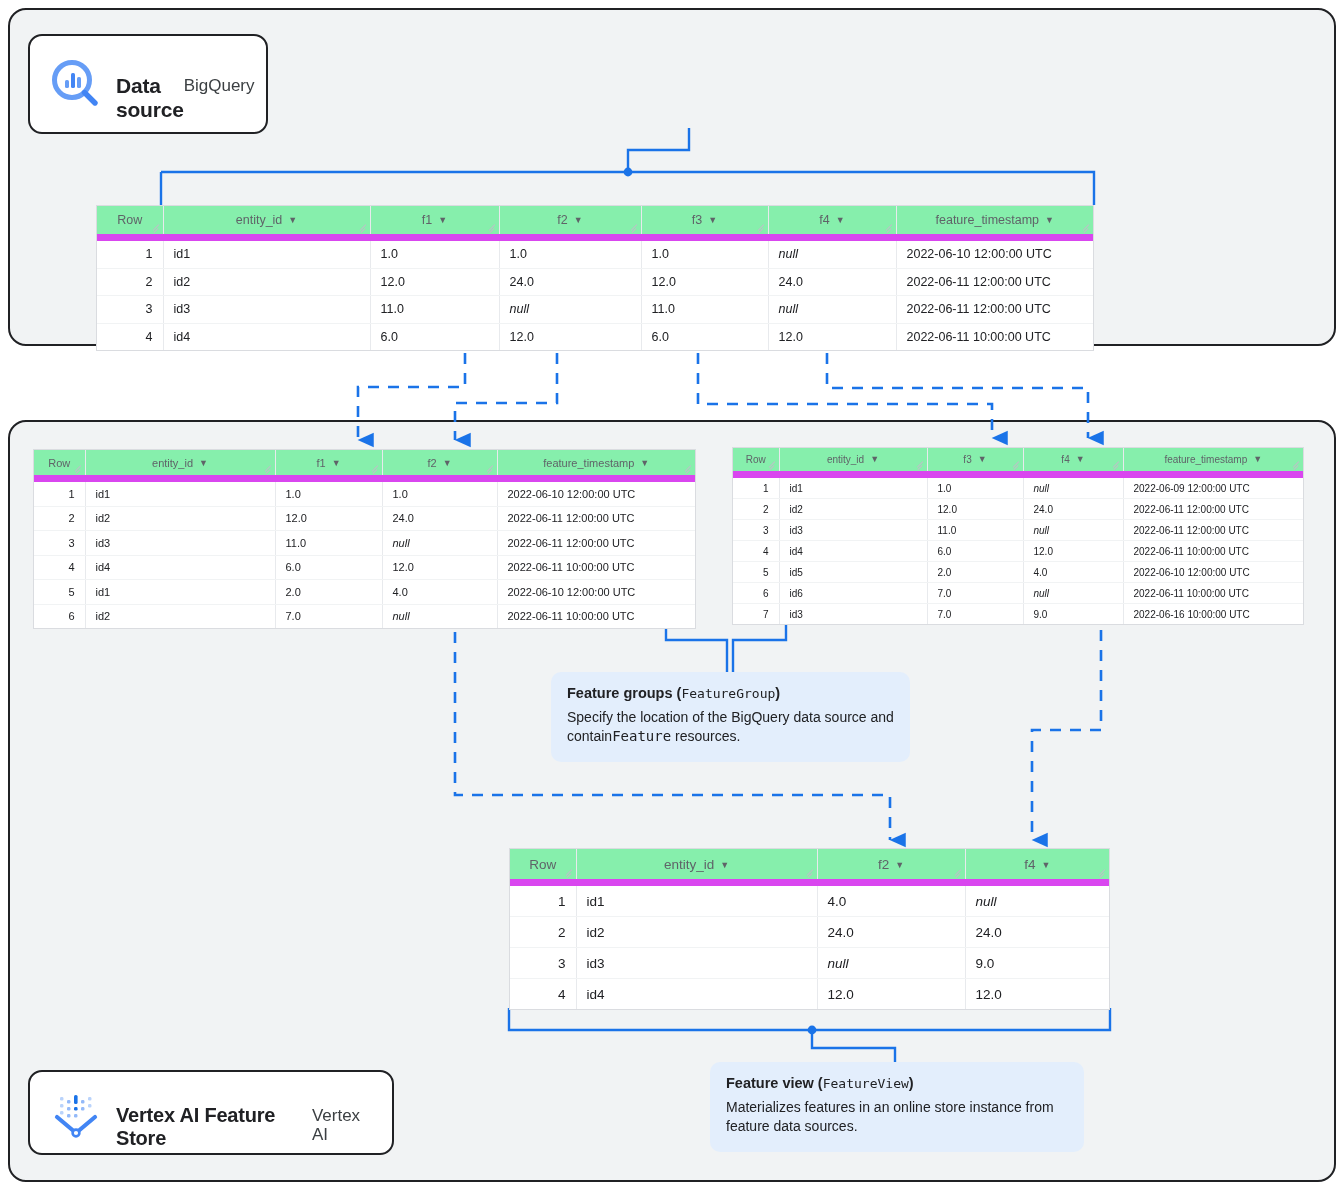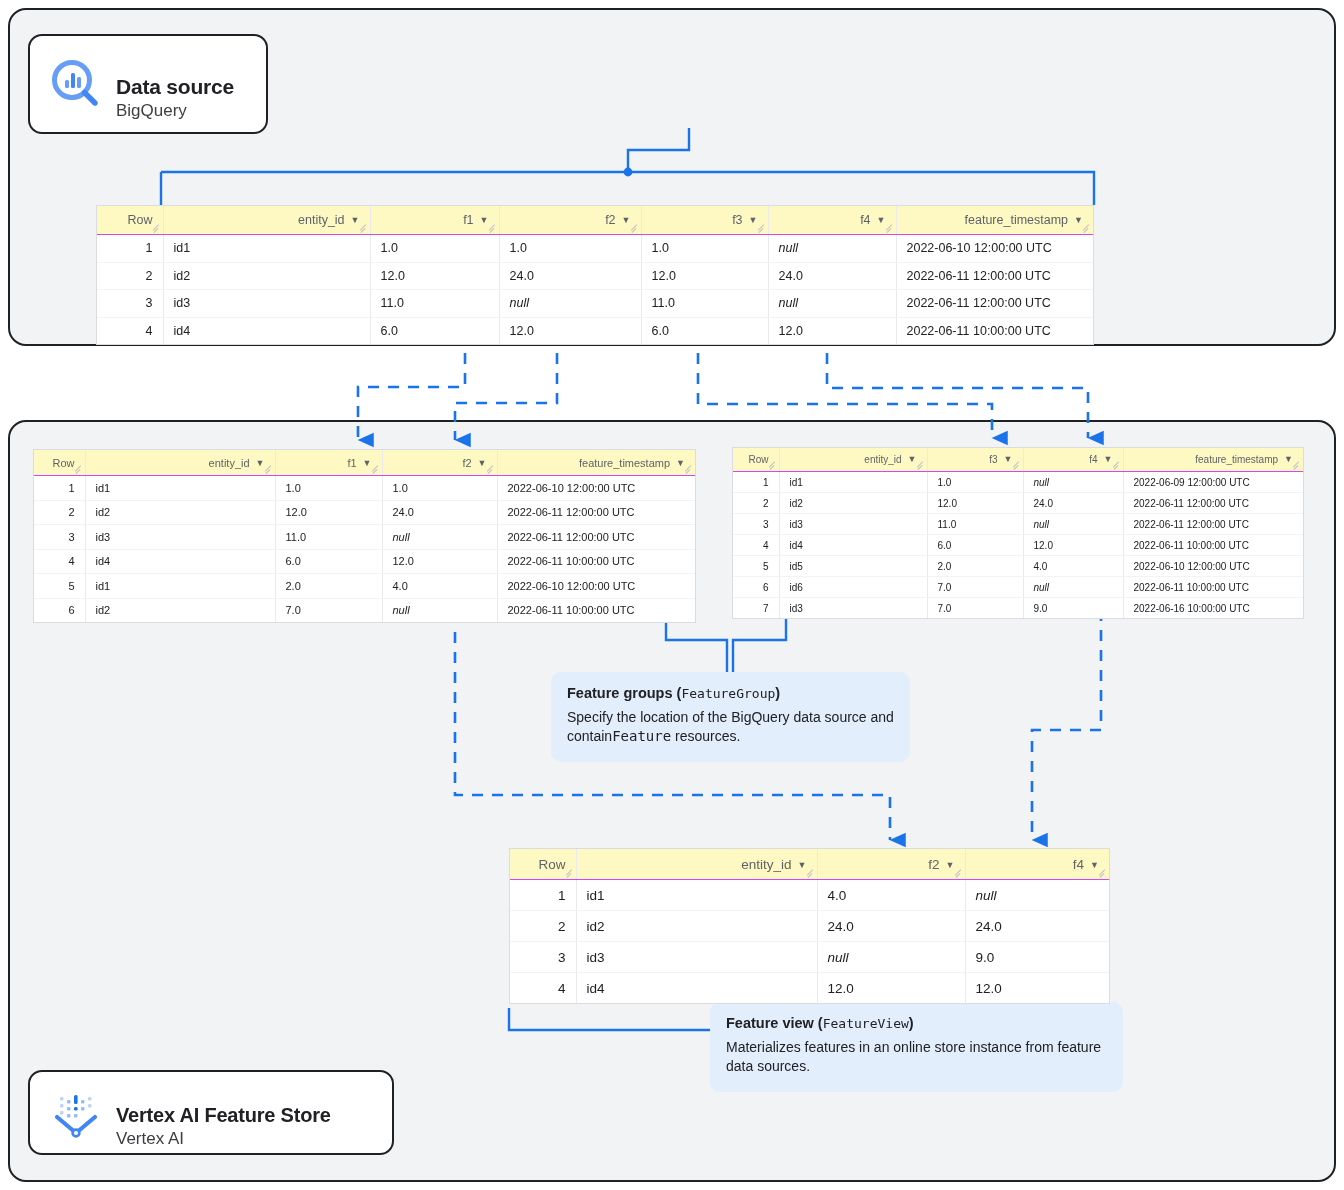"Data source" .badge-text { flex-direction: column -> row }
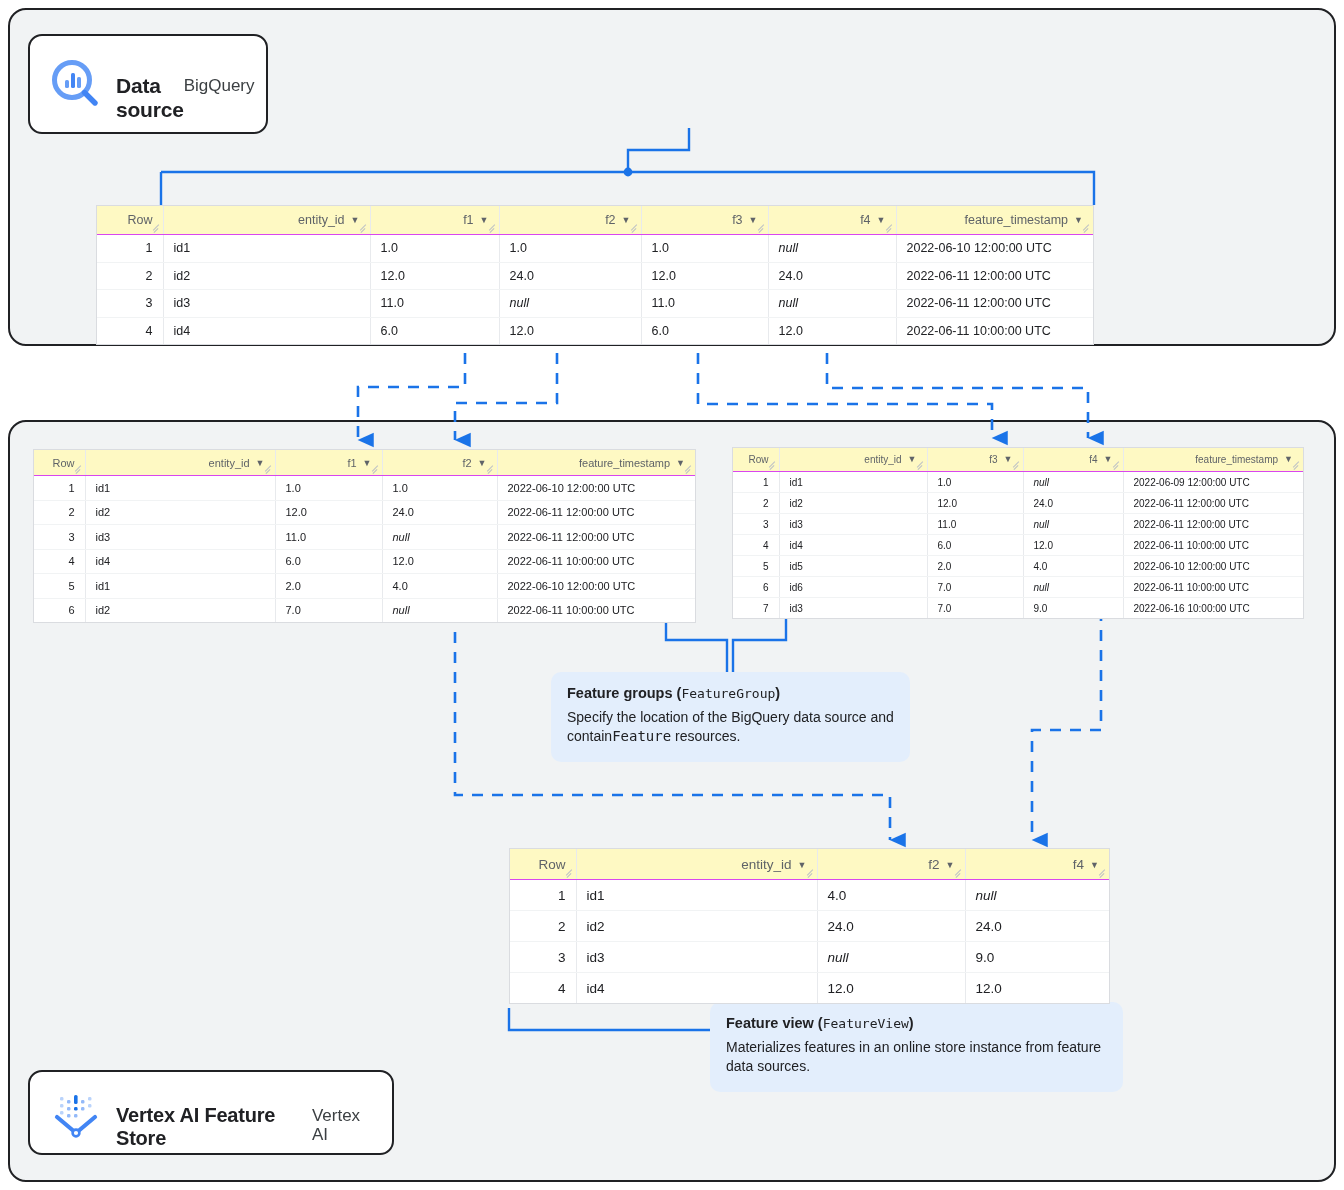"Row" .tbl th { background: #fef9c3 -> #86efac; border-bottom: 1px solid #d946ef -> 7px solid #d946ef; text-align: right -> center }
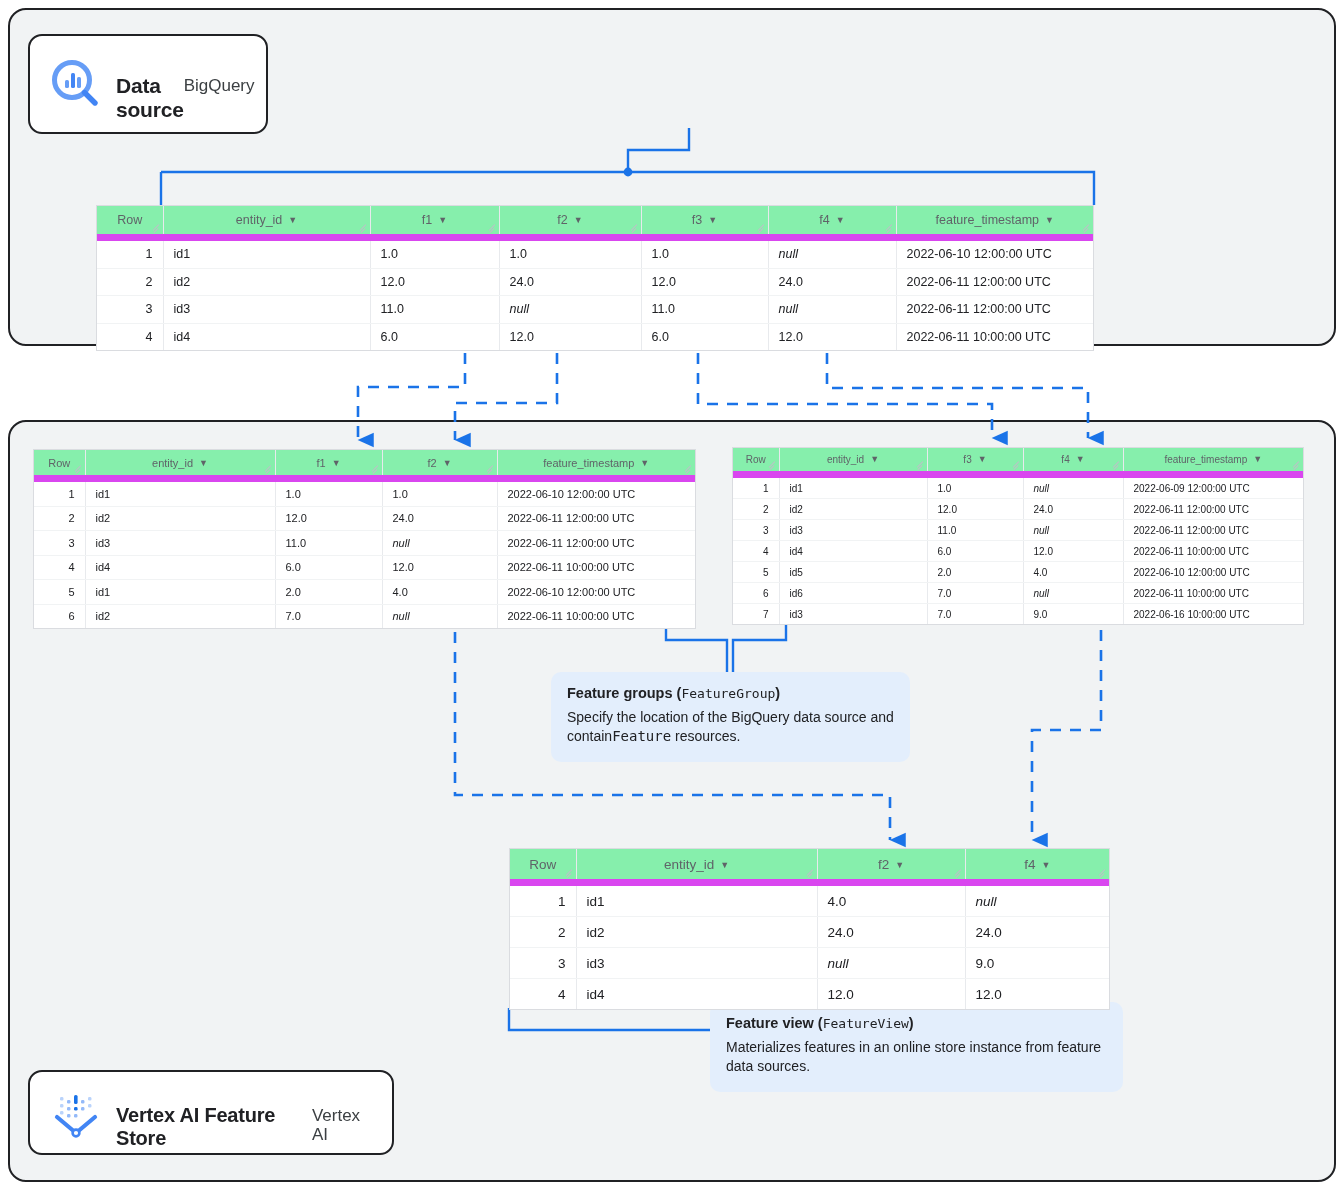"Feature view (FeatureView)" #callout-fv { top: 1002px -> 1062px; width: 413px -> 374px }
